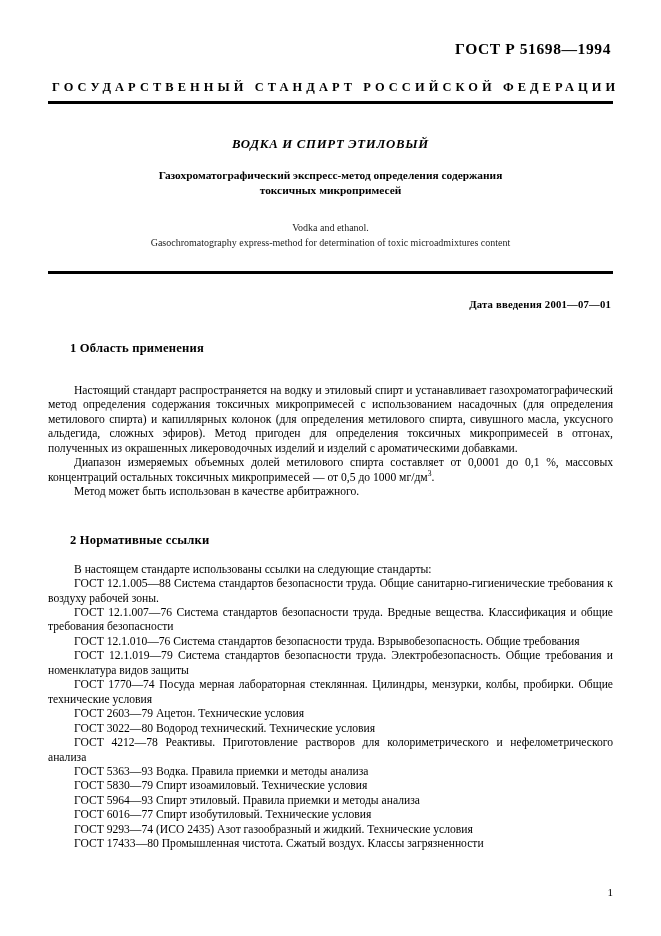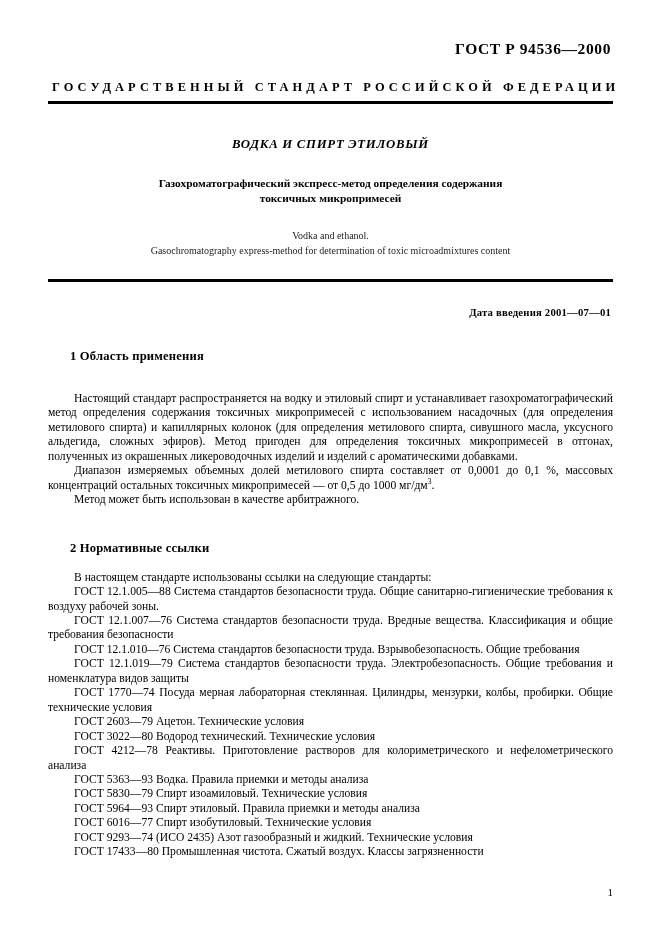"ГОСТ Р 94536—2000" div.doc-code { text: 94536—2000 -> 51698—1994 }
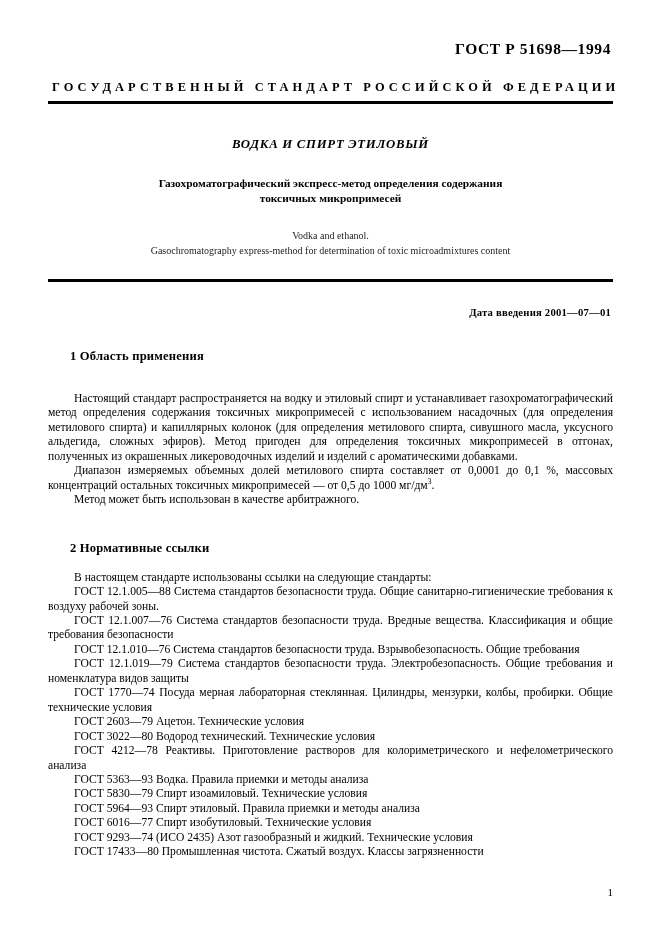"Газохроматографический экспресс-метод" .title-sub { margin-top: 24px -> 16px }
